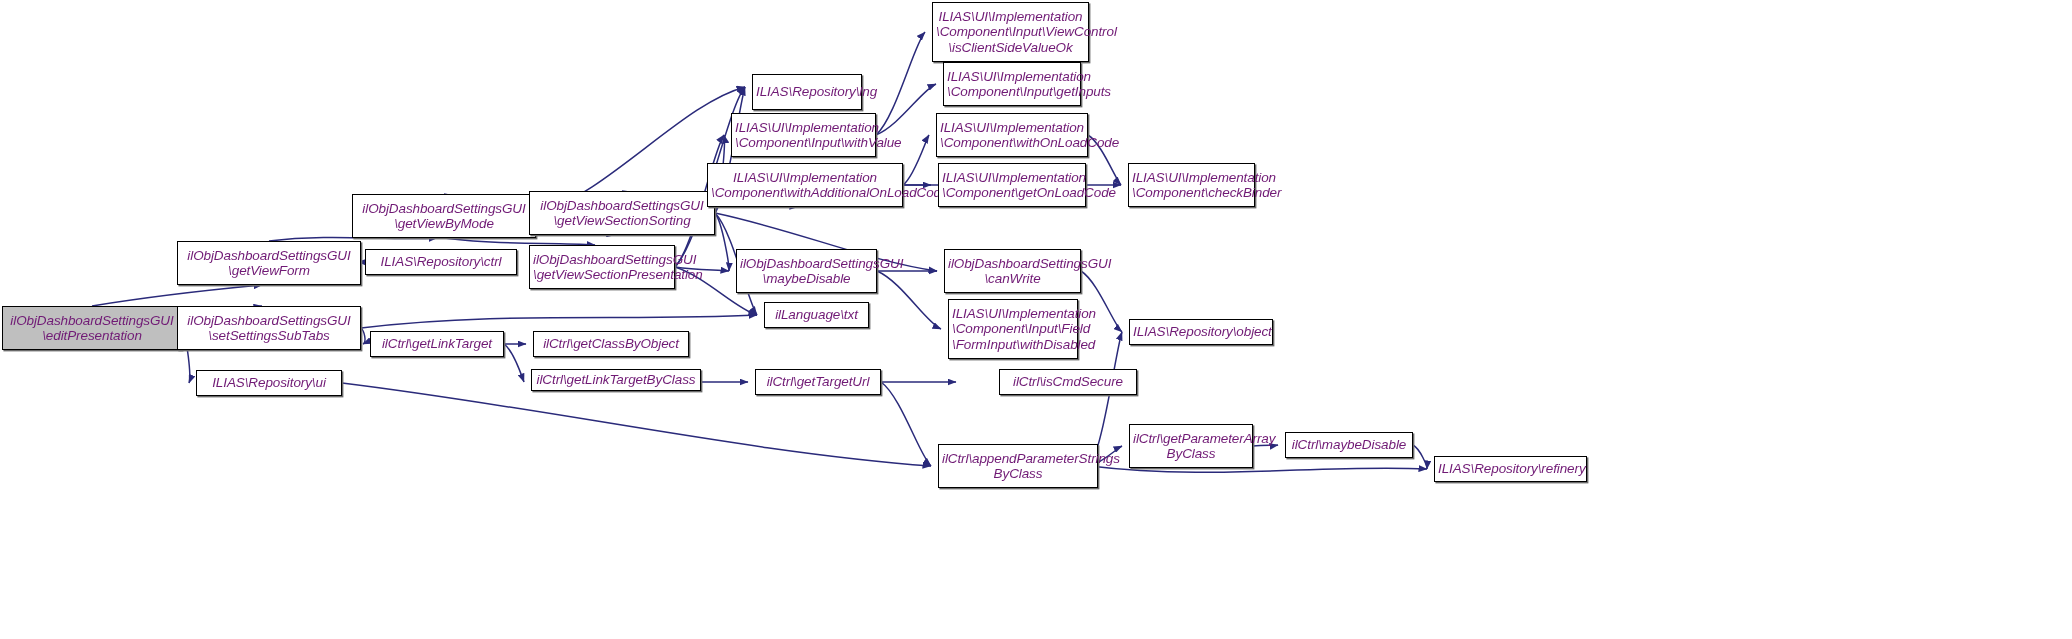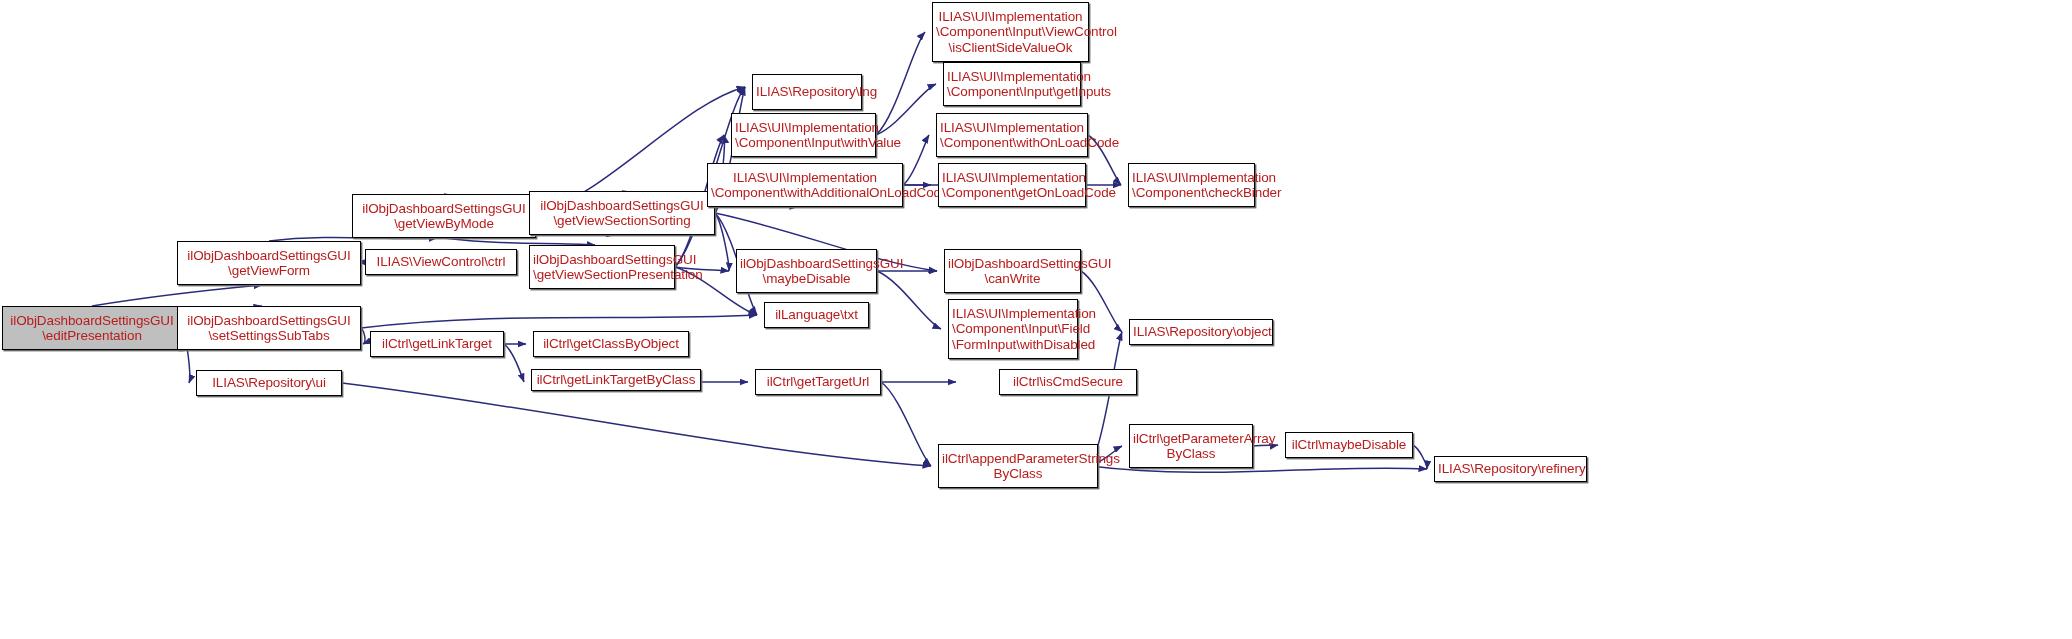"ILIAS\UI\Implementation" .node { color: #b91c1c -> #701a75; font-style: none -> italic }
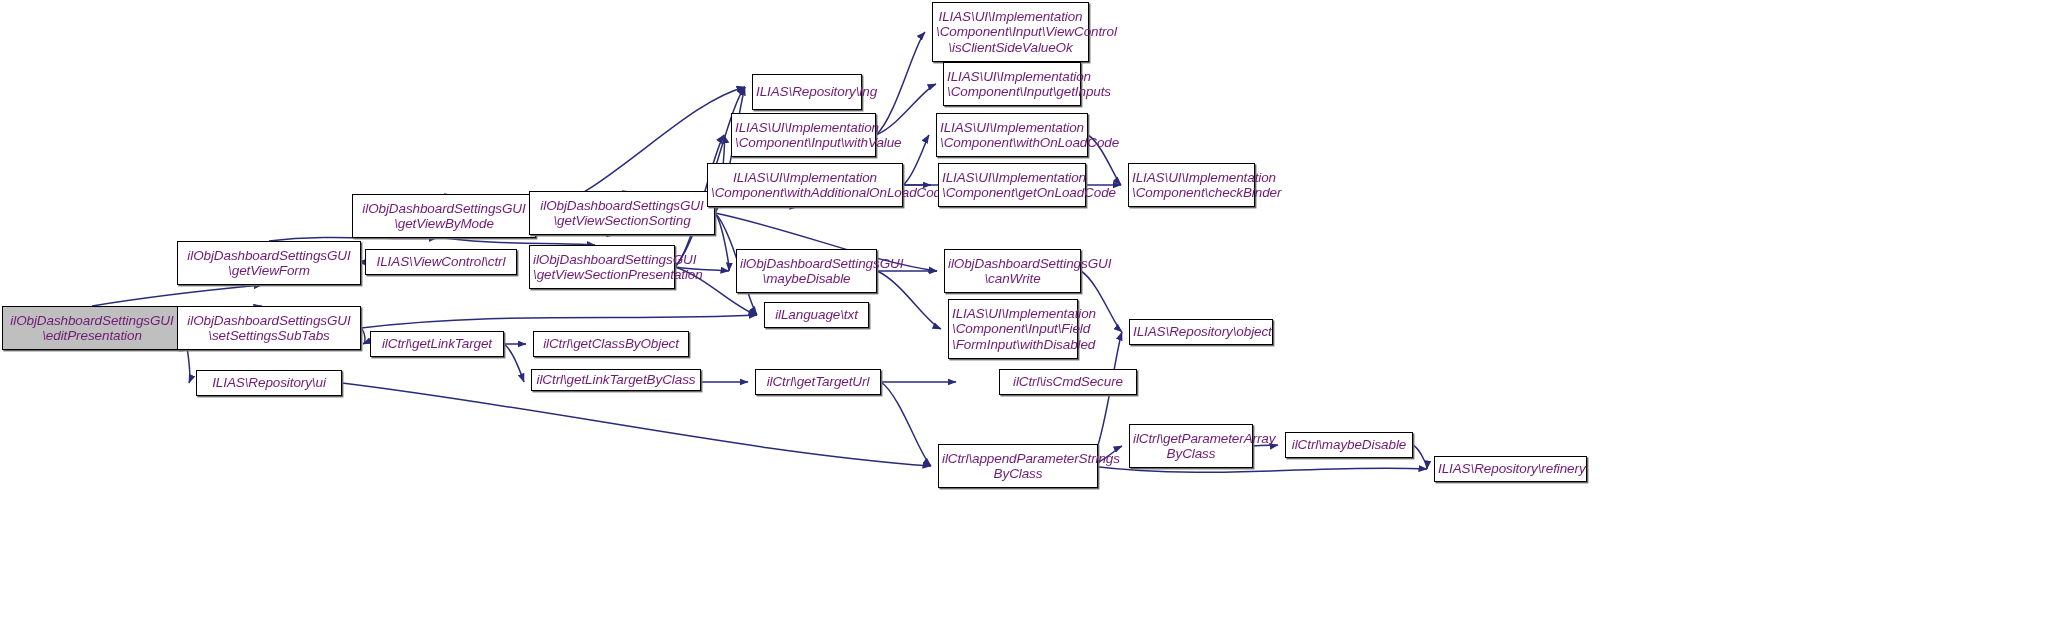"ILIAS\ViewControl\ctrl" span.label { text: ViewControl -> Repository }
